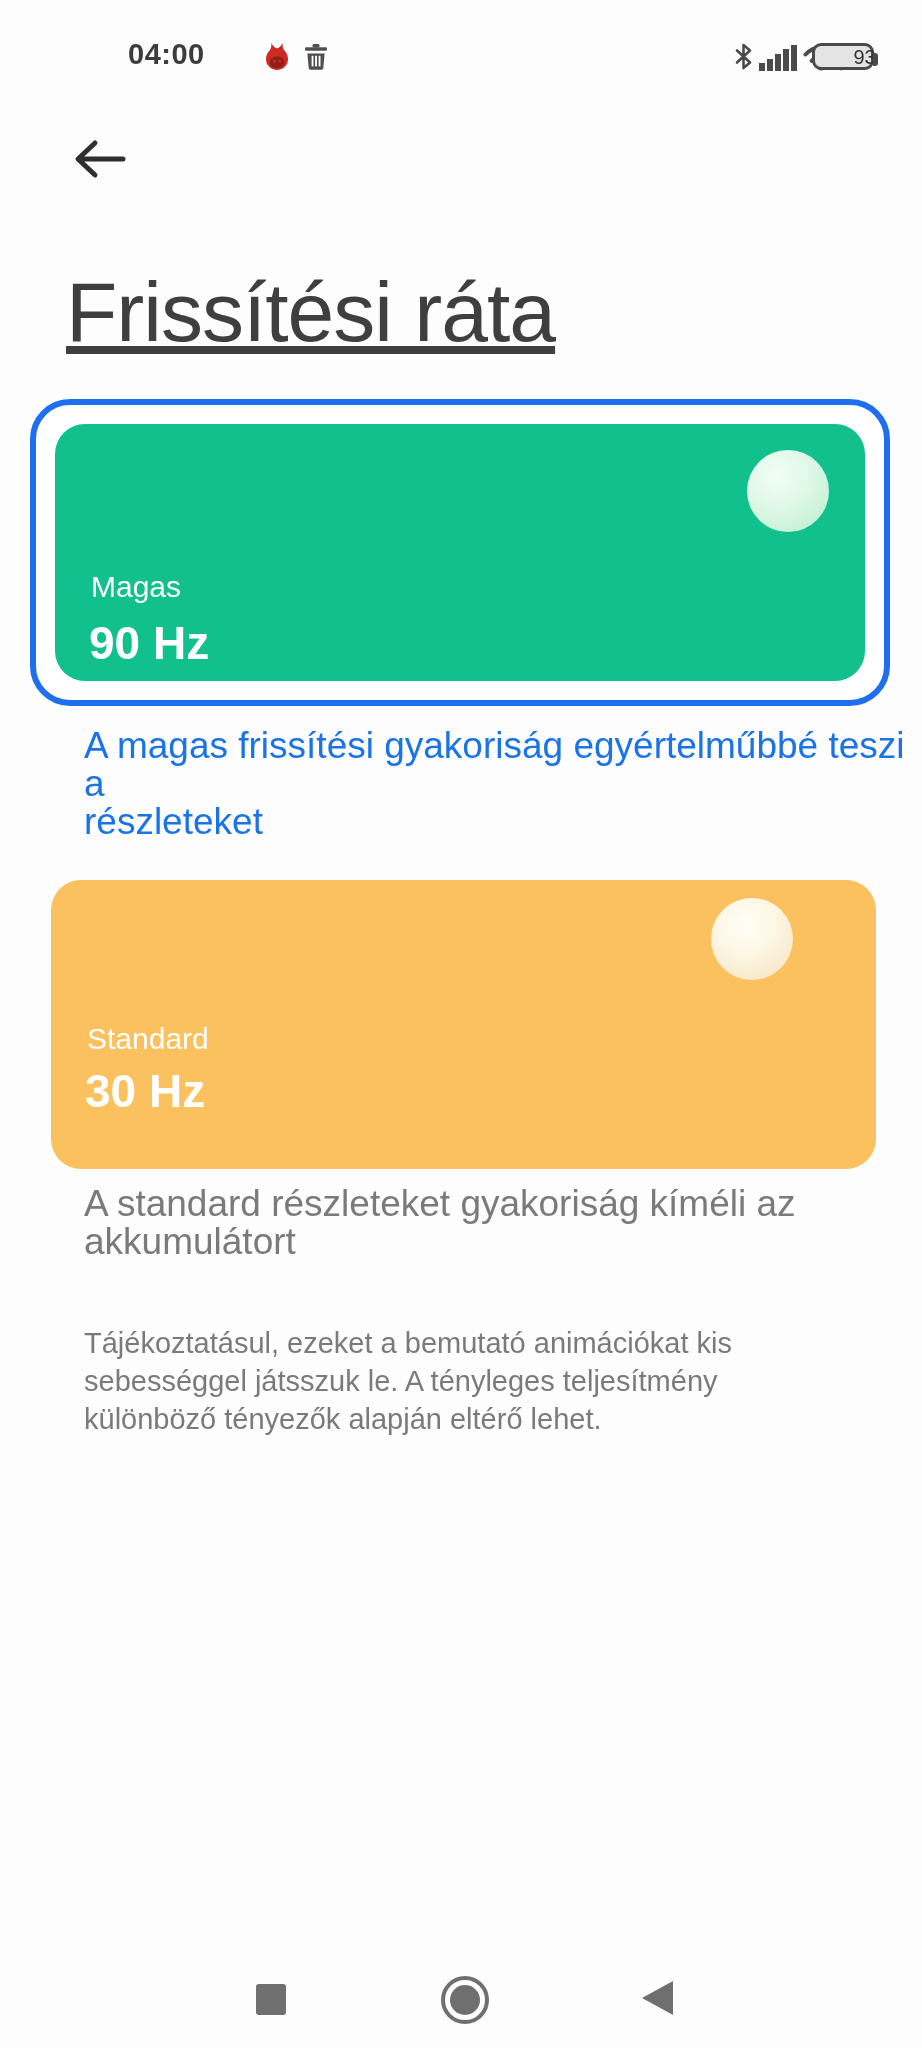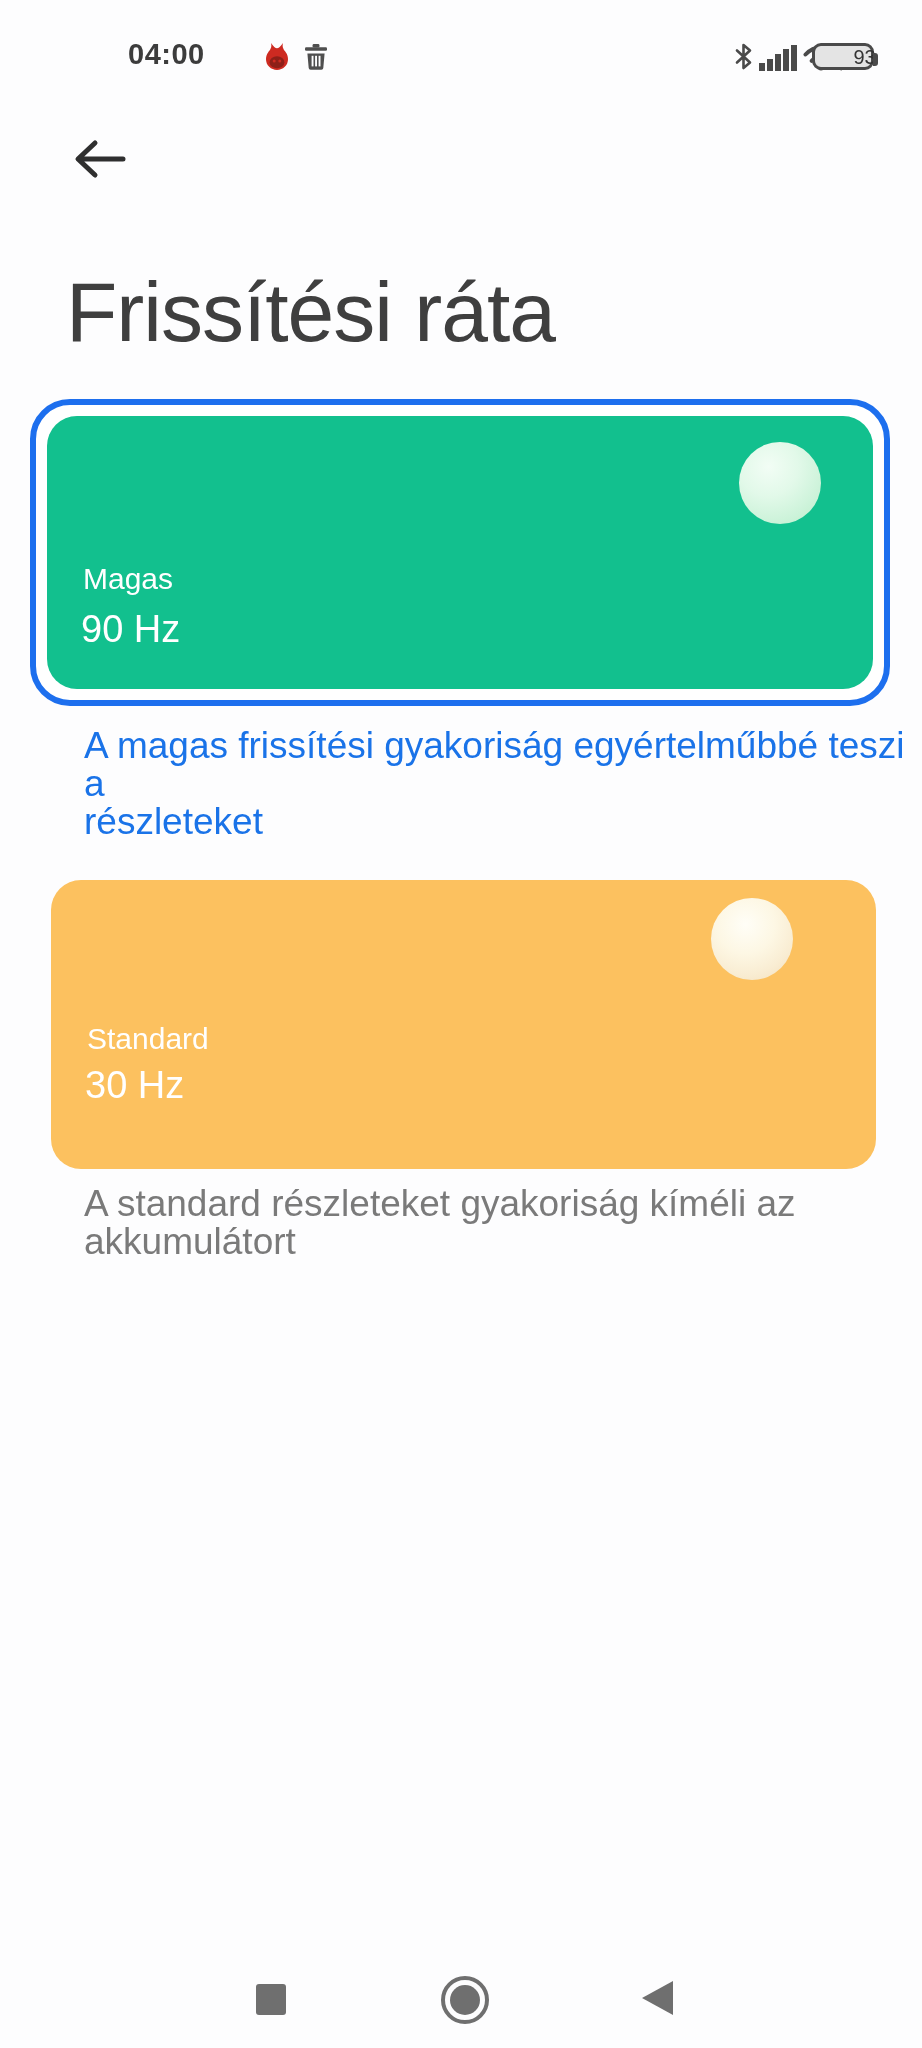"Frissítési ráta" .page-title { text-decoration: none -> underline }
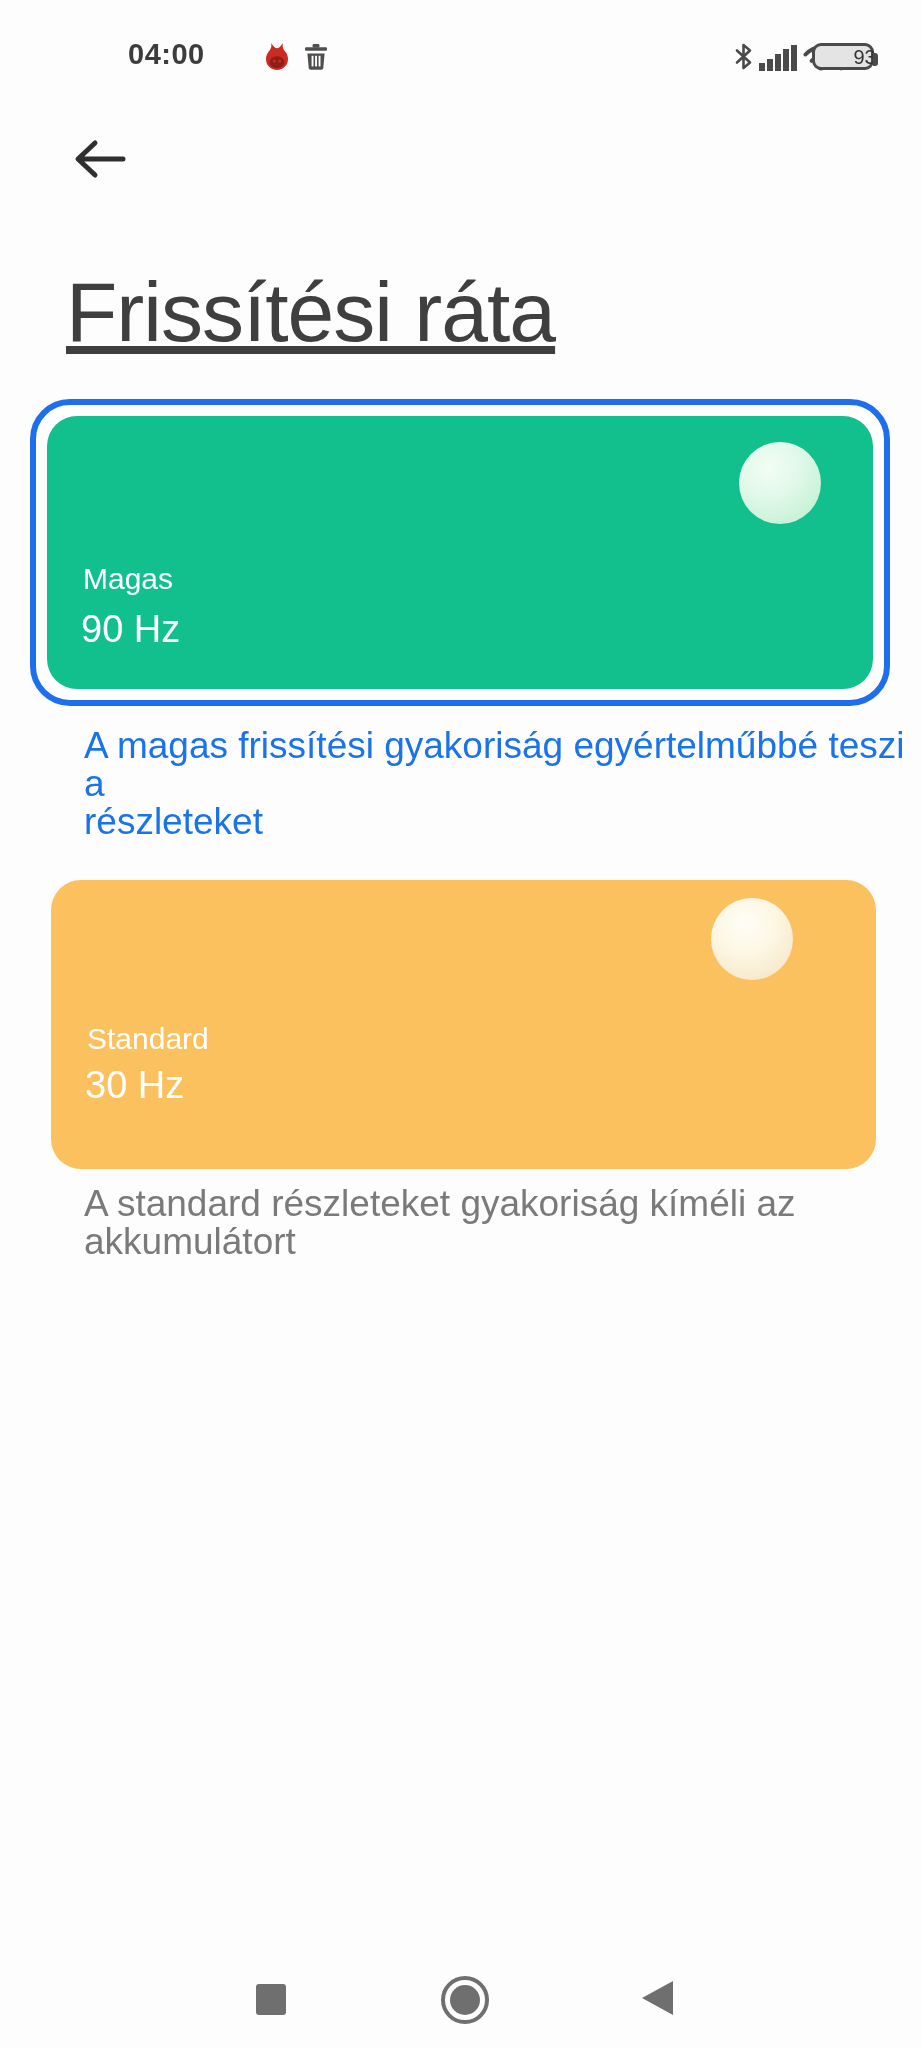"Magas" .option-outline { padding: 11px -> 19px }
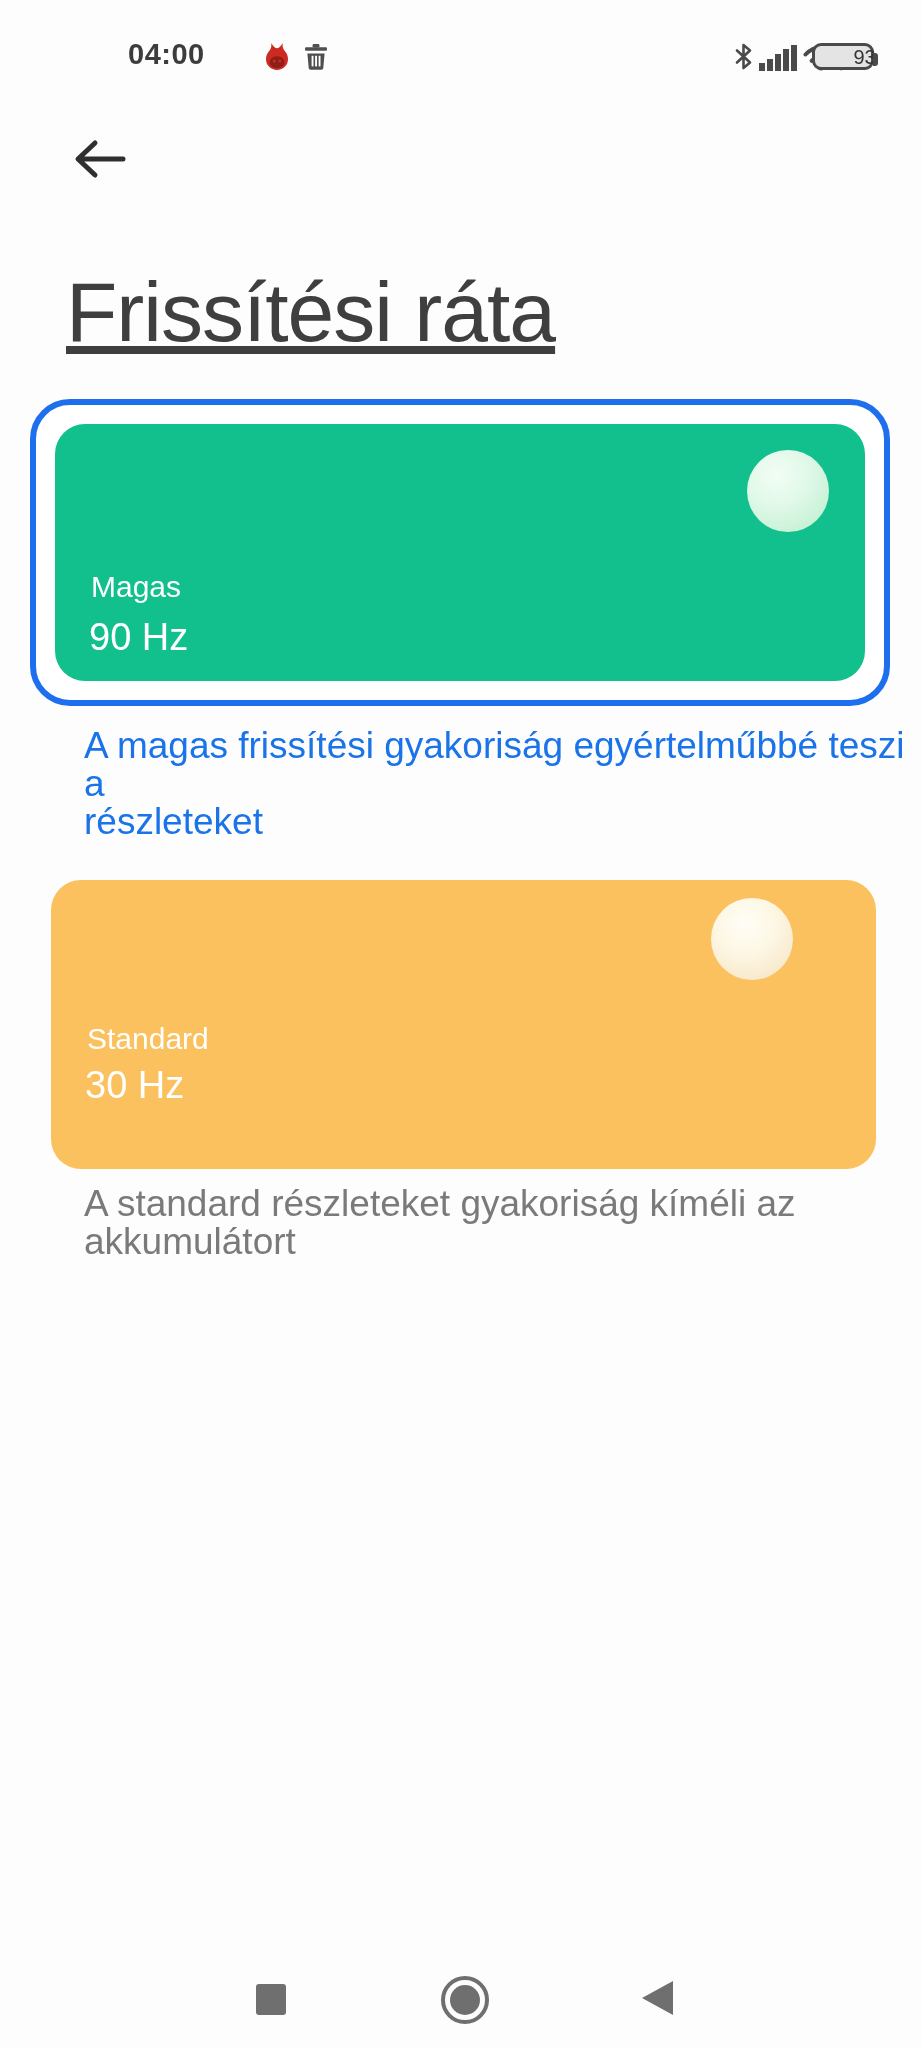"90 Hz" .card-rate { font-size: 38px -> 46px; font-weight: 400 -> 700 }
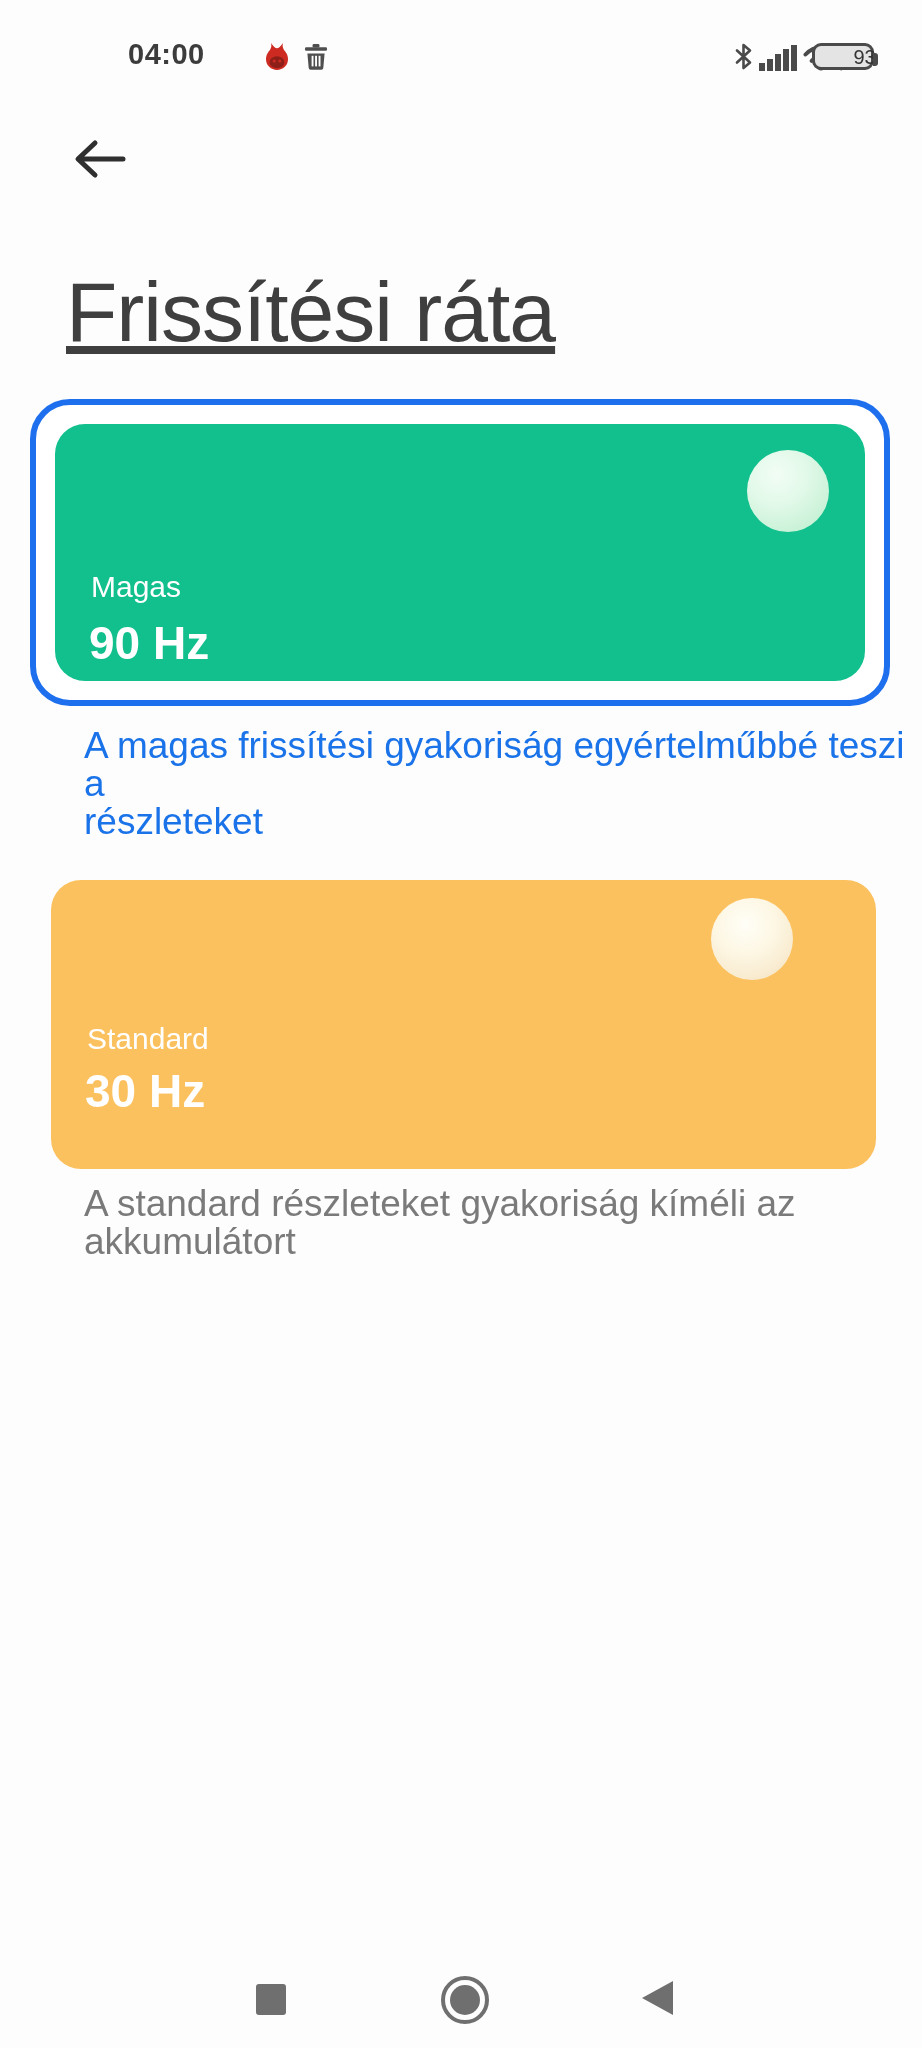"Tájékoztatásul, ezeket a bemutató" div.disclaimer { html: none -> <div> <div>Tájékoztatásul, ezeket a bemutató animációkat kis</div> <div>sebességgel játsszuk le. A tényleges teljesítmény</div> <div>különböző tényezők alapján eltérő lehet.</div> </div> }
